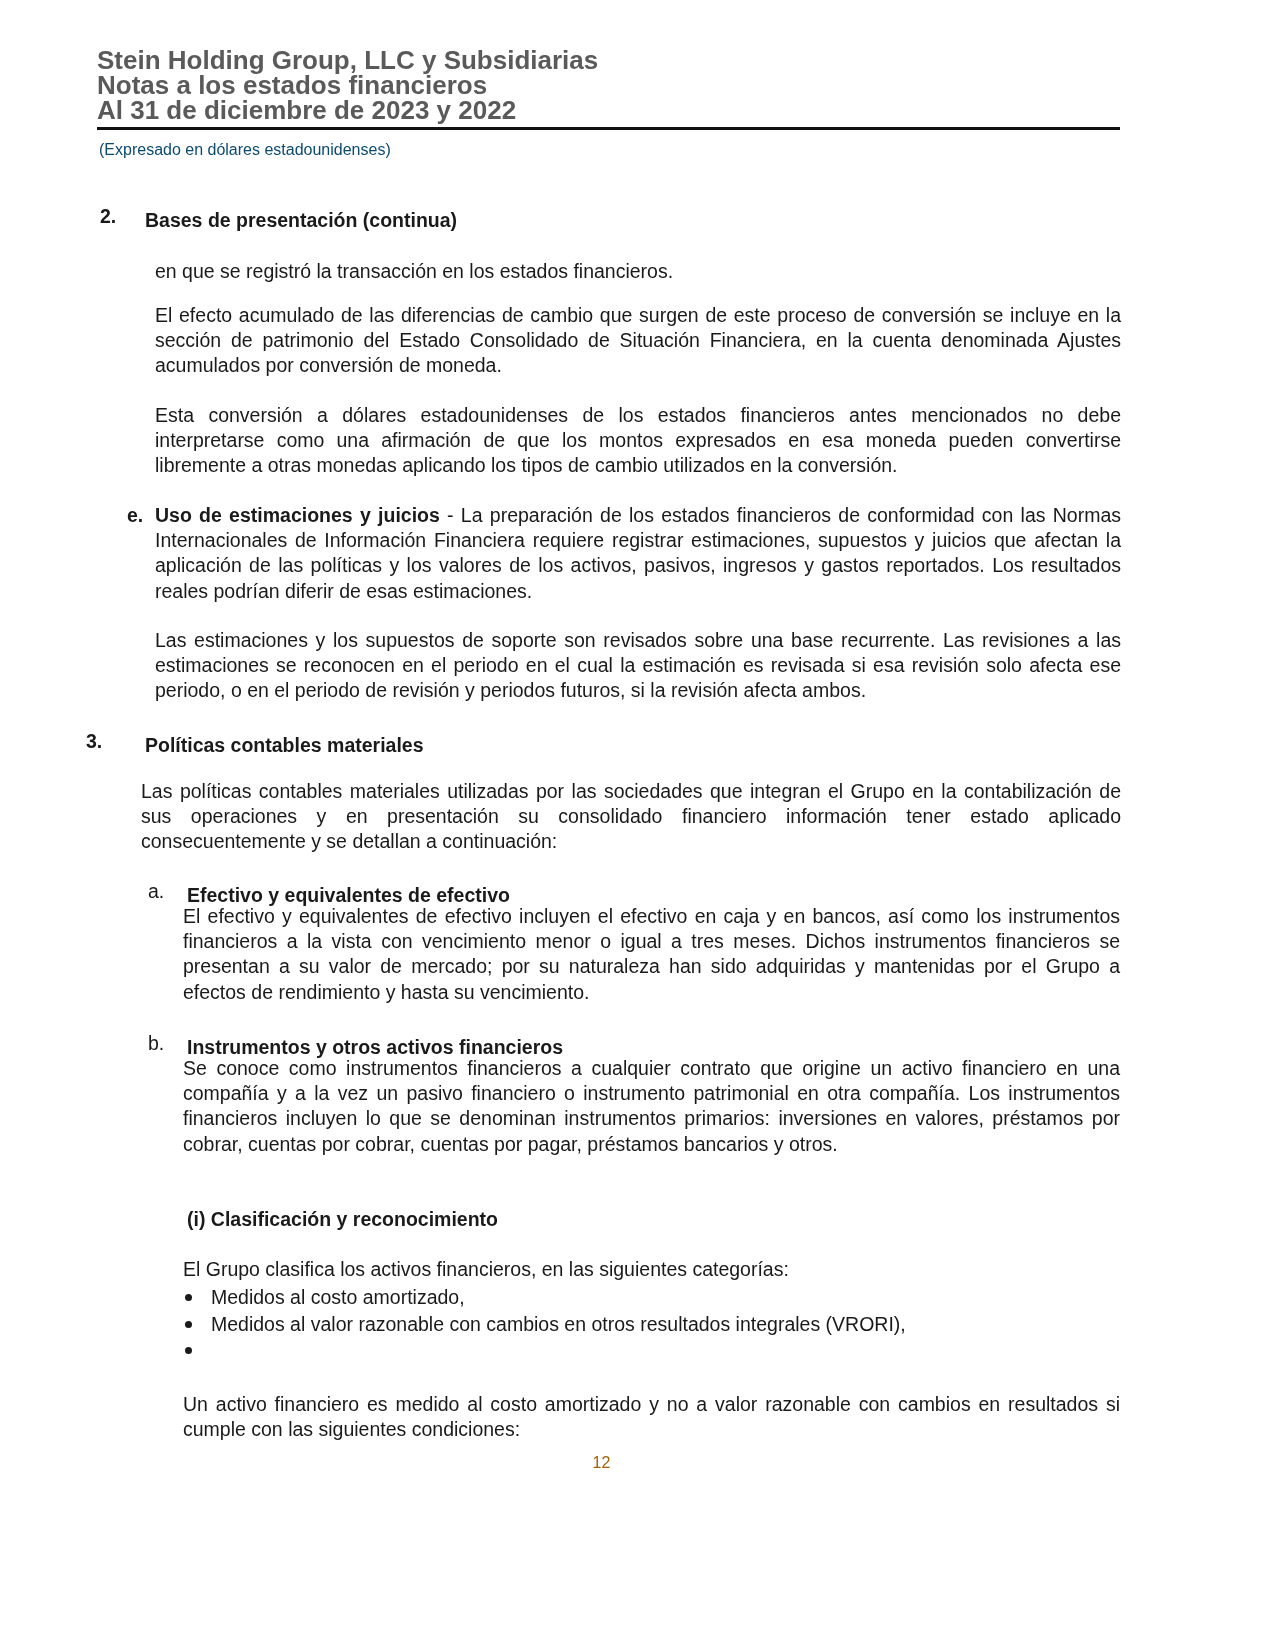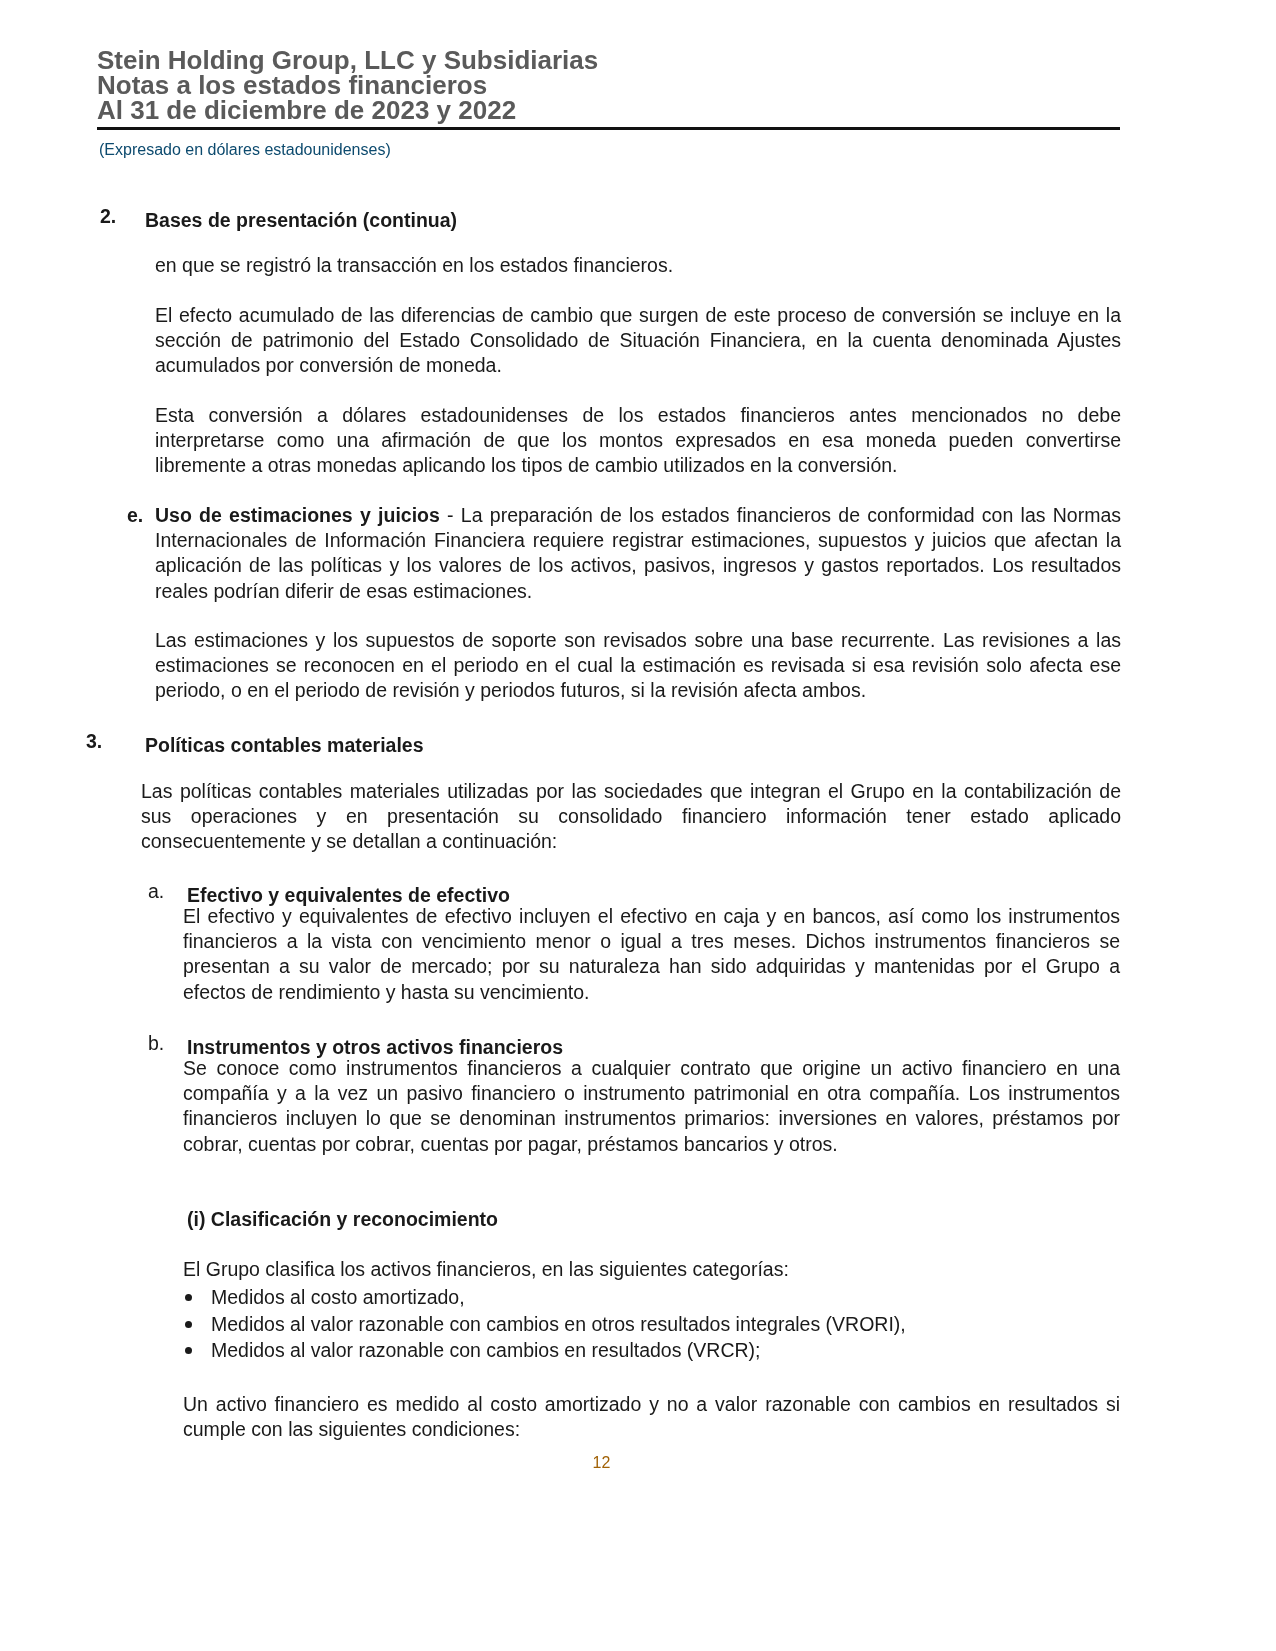"en que se registró la" div.para { top: 253px -> 259px }
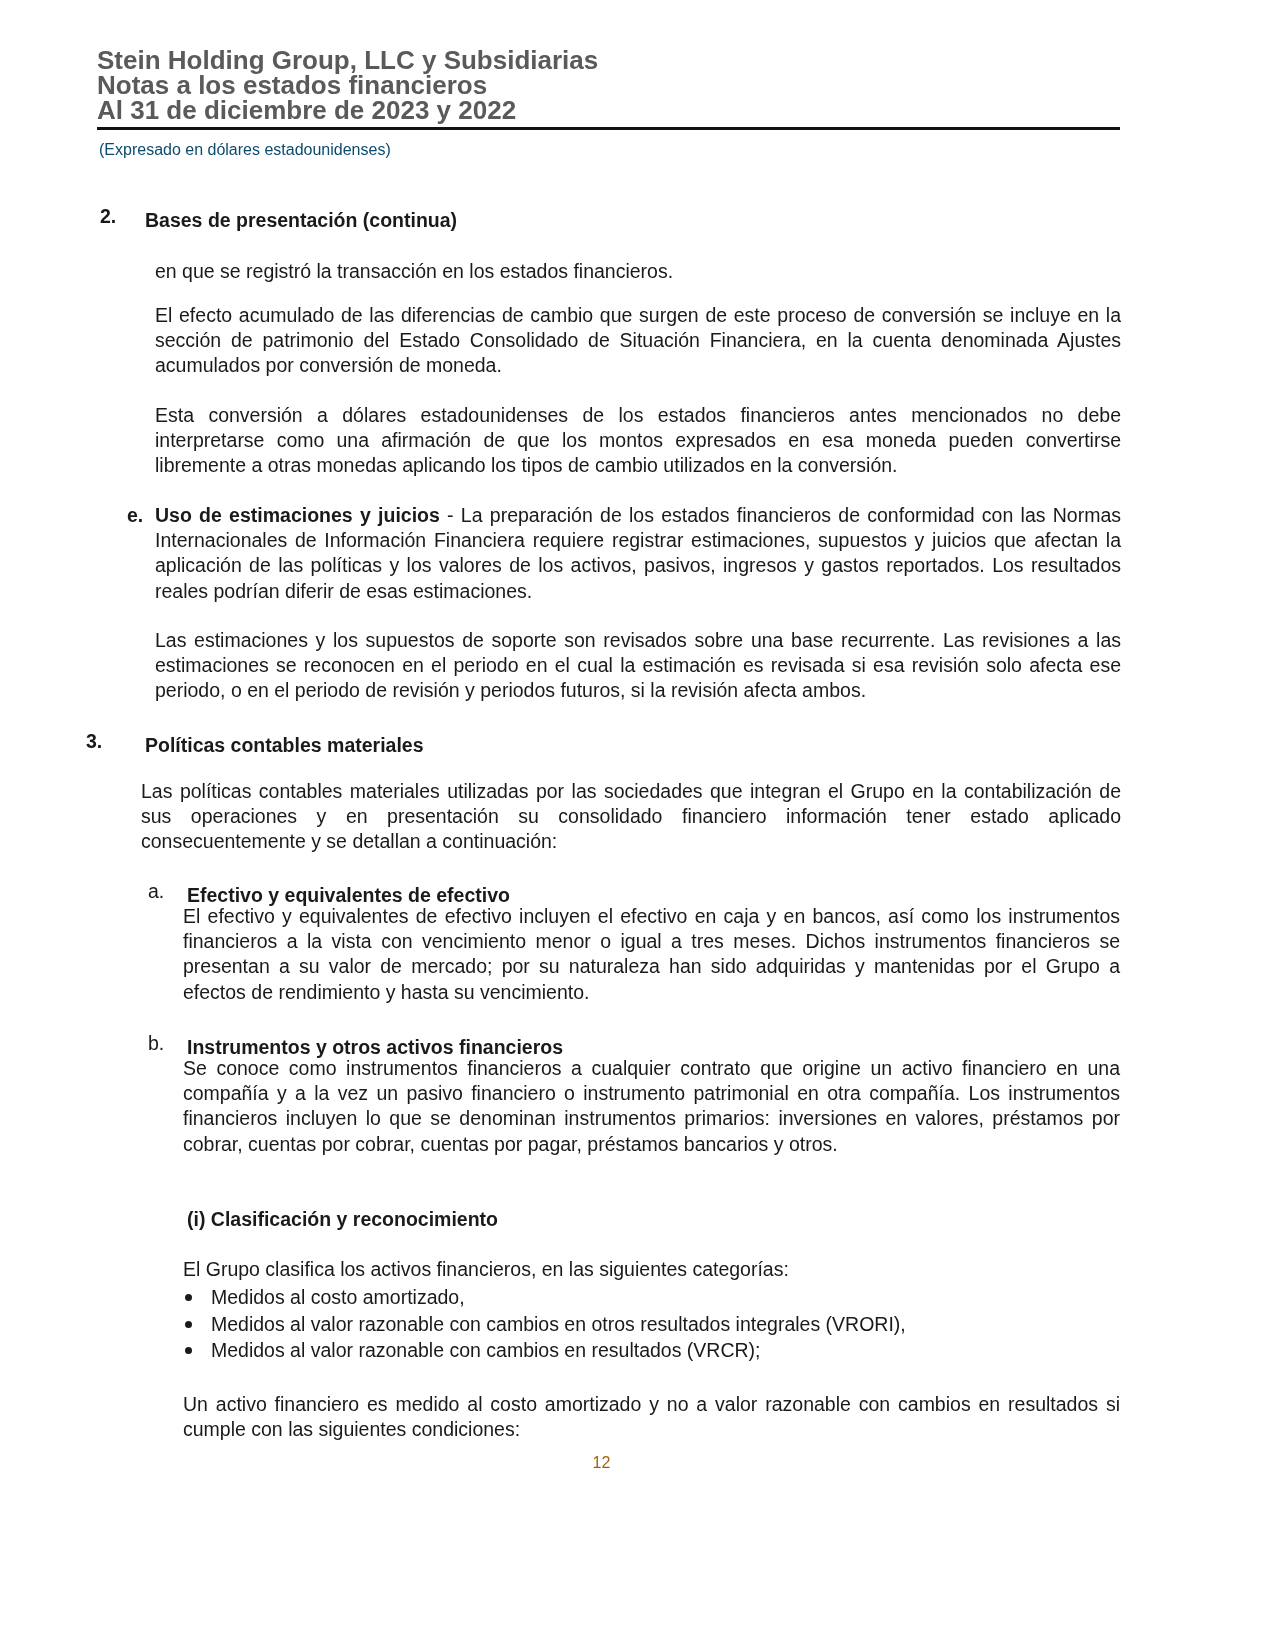"Medidos al valor razonable con cambios en resultados" span { html: <span>Medidos al valor razonable con cambios en resultados (VRCR);</span> -> none }
